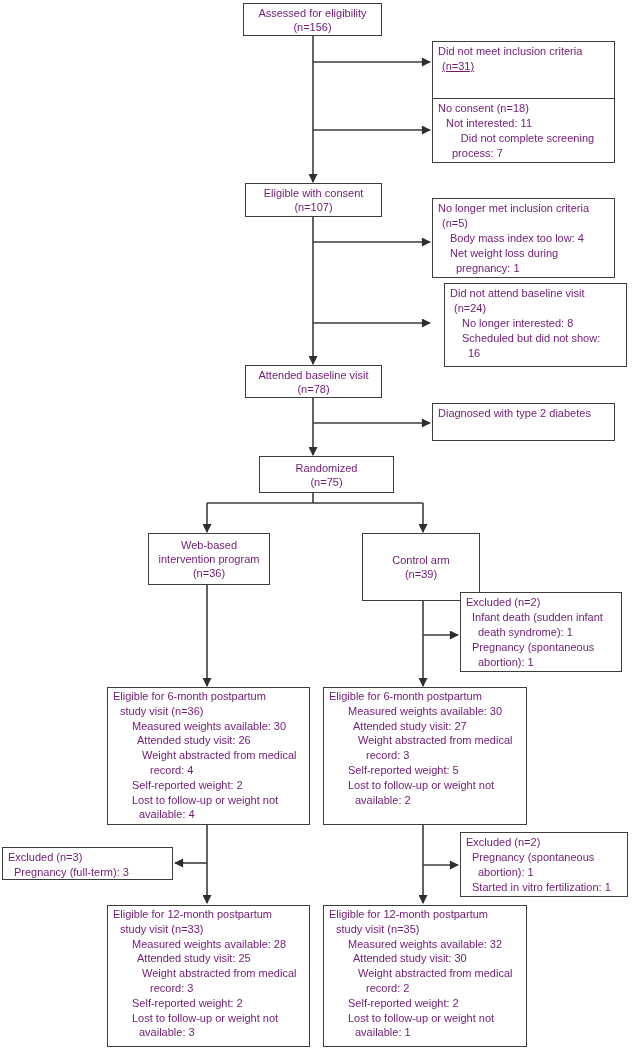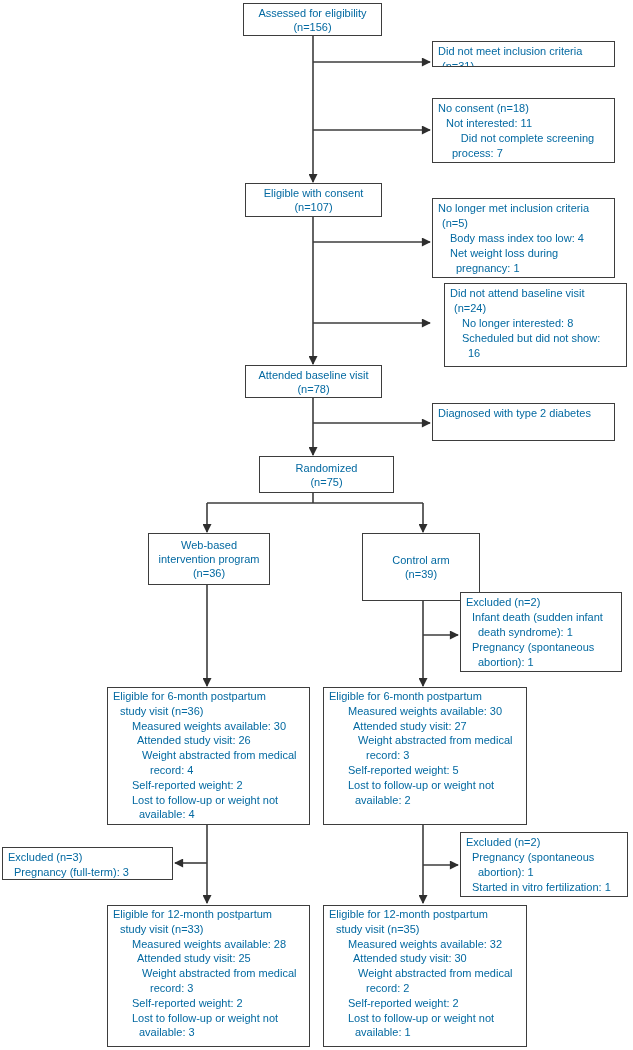"Assessed for eligibility" .canvas { color: #0369a1 -> #701a75 }
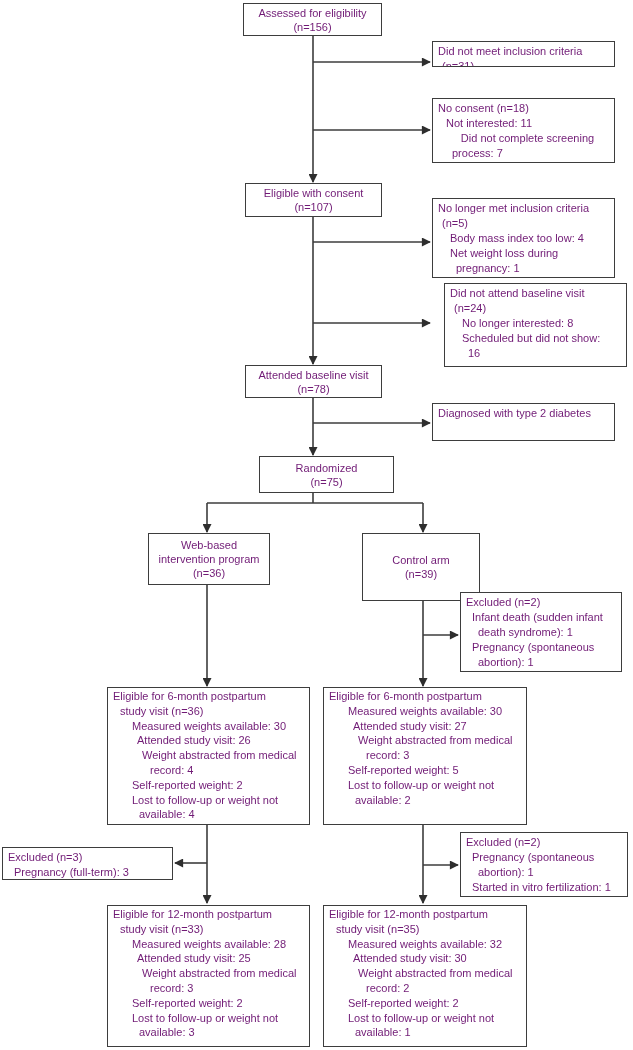"Did not meet inclusion criteria" div.box { height: 26px -> 58px }
